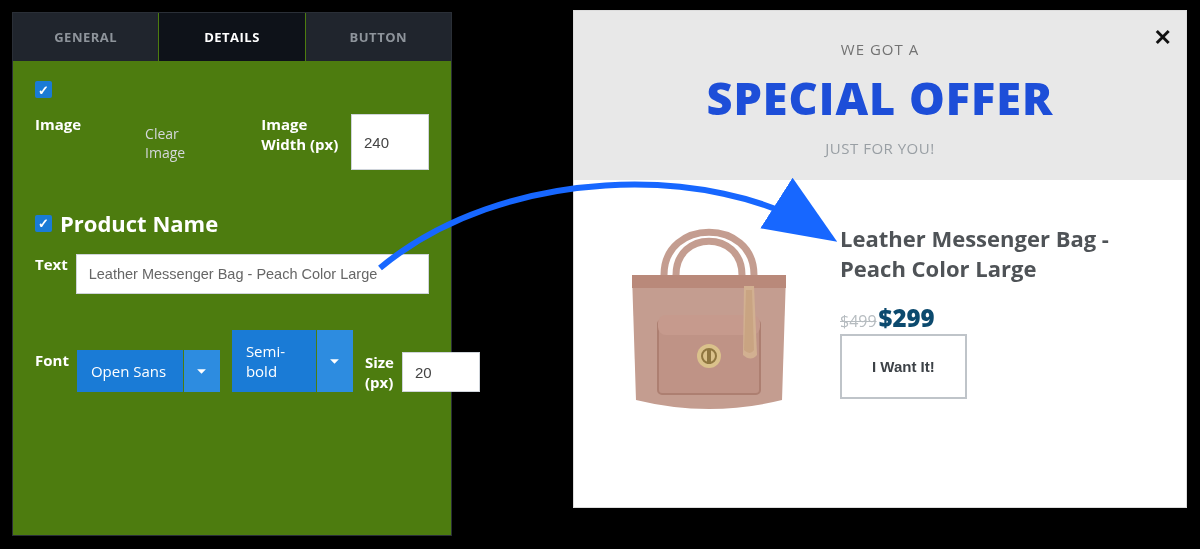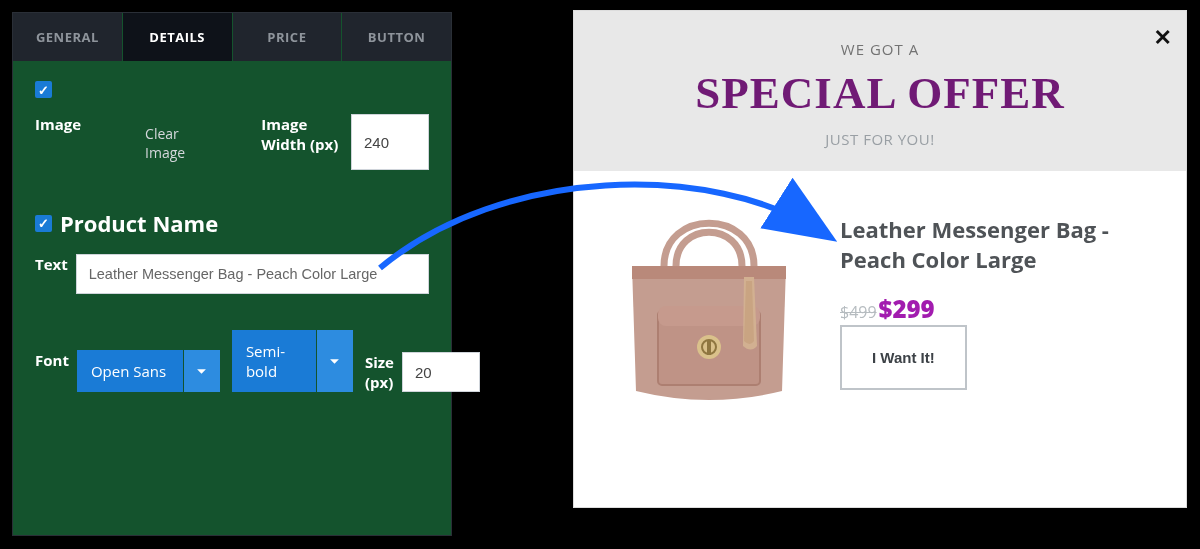"GENERAL" .panel { background: #14532d -> #4d7c0f }
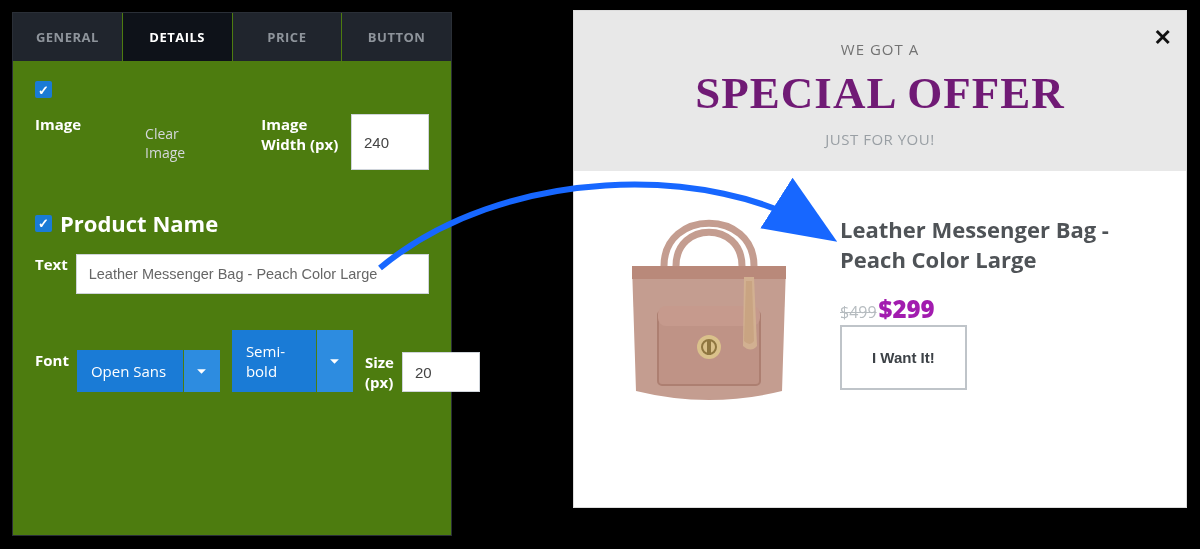"PRICE" div.tab { html: <div>PRICE</div> -> none }
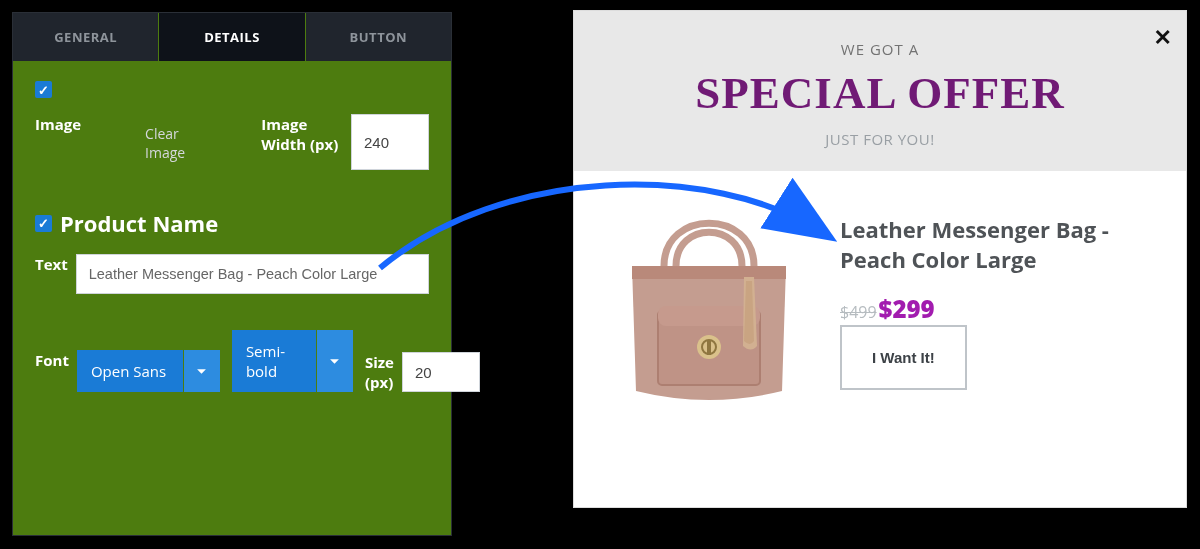"SPECIAL OFFER" .headline { color: #701a75 -> #1d4ed8; font-family: Liberation Serif, serif -> none }
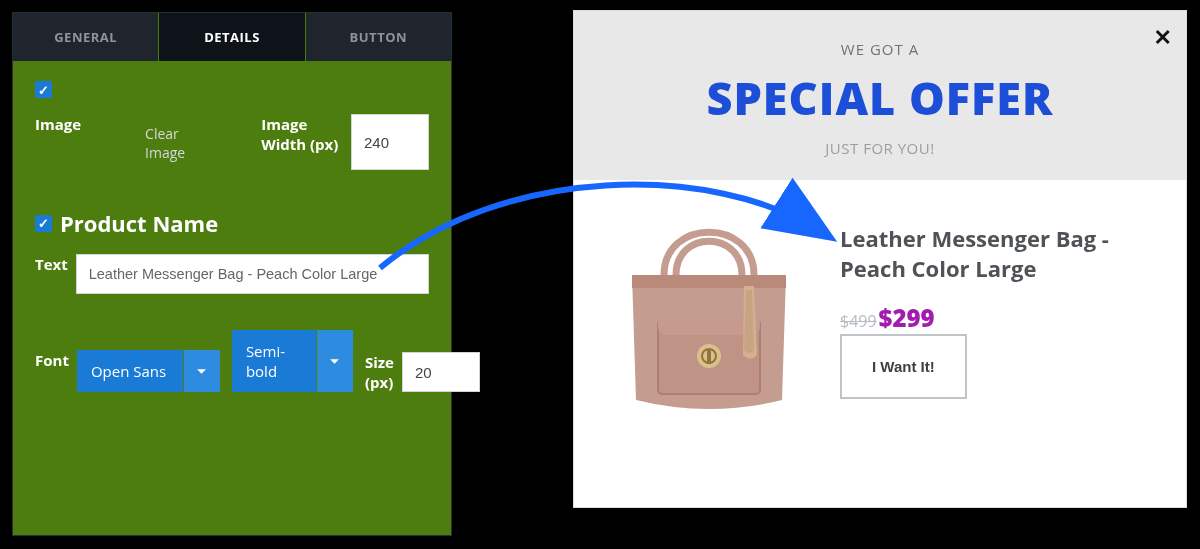"$299" .newprice { color: #a21caf -> #0c4a6e }
